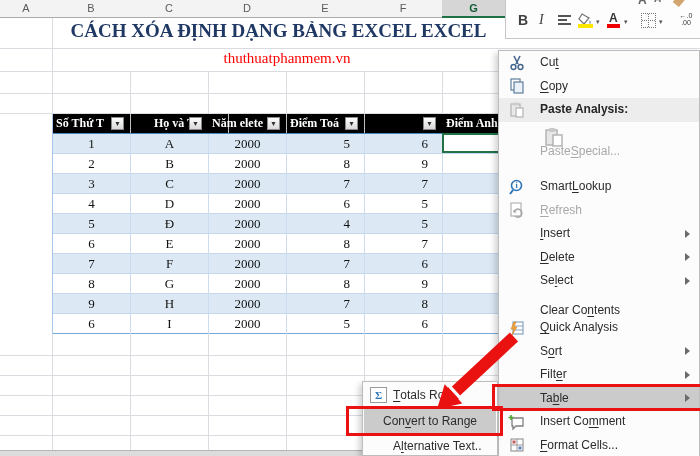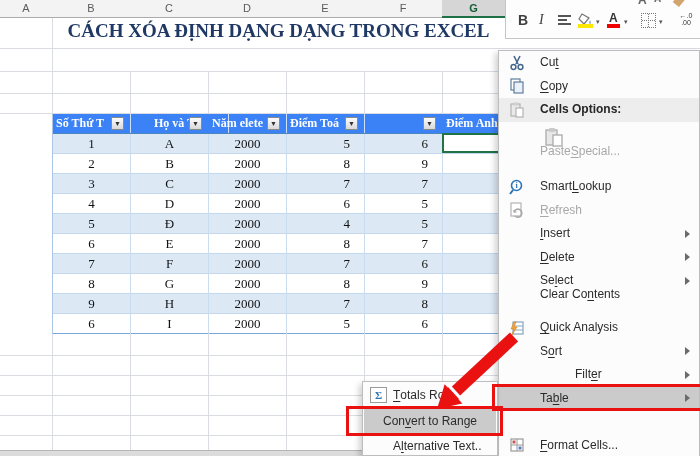"CÁCH XÓA ĐỊNH DẠNG DẠNG" div.sheet-title { text: DẠNG TRONG -> BẢNG EXCEL }
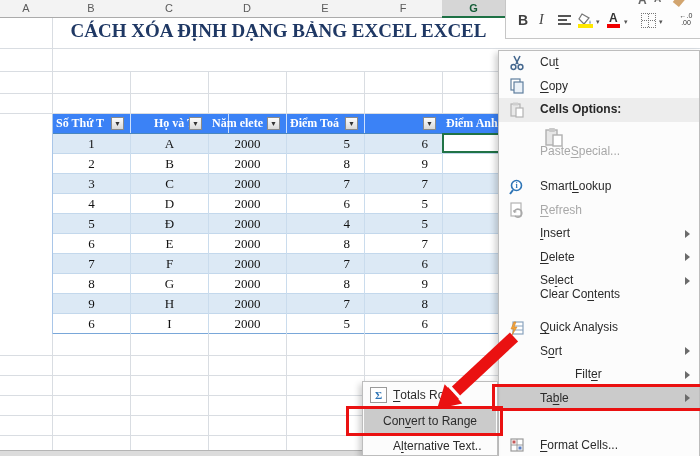"thuthuatphanmem.vn" div.sheet-sub { html: none -> <div>thuthuatphanmem.vn</div> }
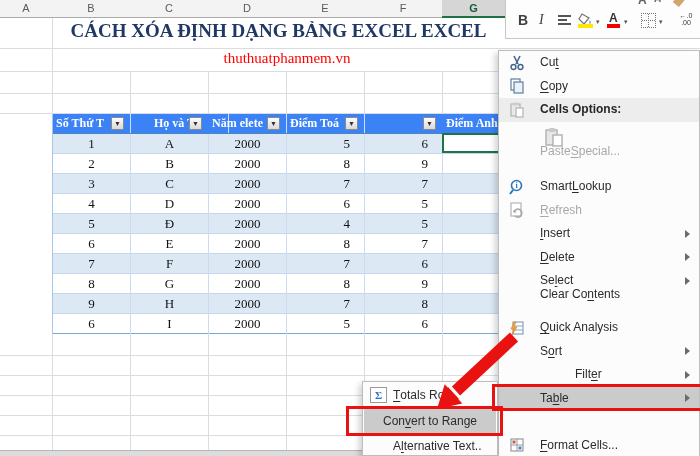"Cells Options:" span.mi-label { text: Cells Options -> Paste Analysis }
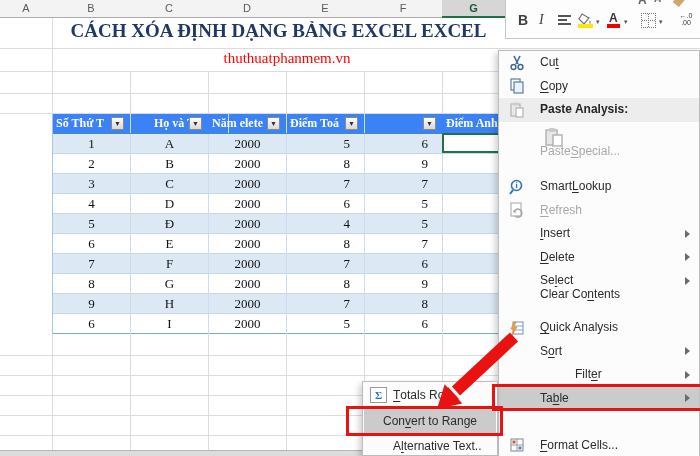"Số Thứ T" .tbl-hdr { background: #3b82f6 -> #000000 }
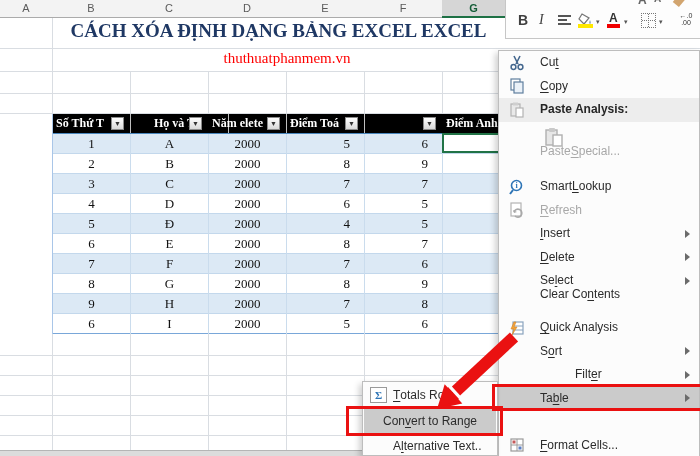"Clear Co tents" div.menu-item { top: 232px -> 248px }
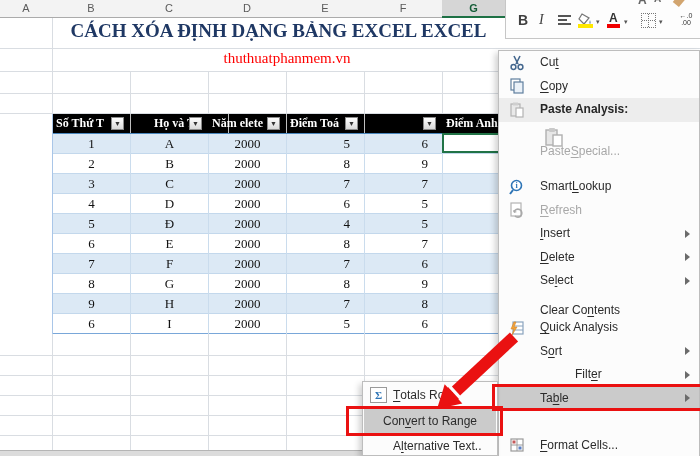"Filt r" span.mi-label { margin-left: 35px -> none }
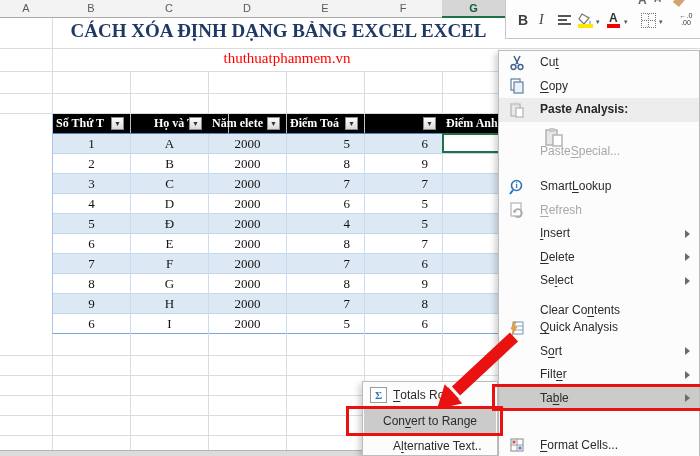"Insert Co ment" div.menu-item { html: none -> <div> <span><svg> <path></path> <path></path> </svg></span> <span>Insert Co<u>m</u>ment</span> </div> }
